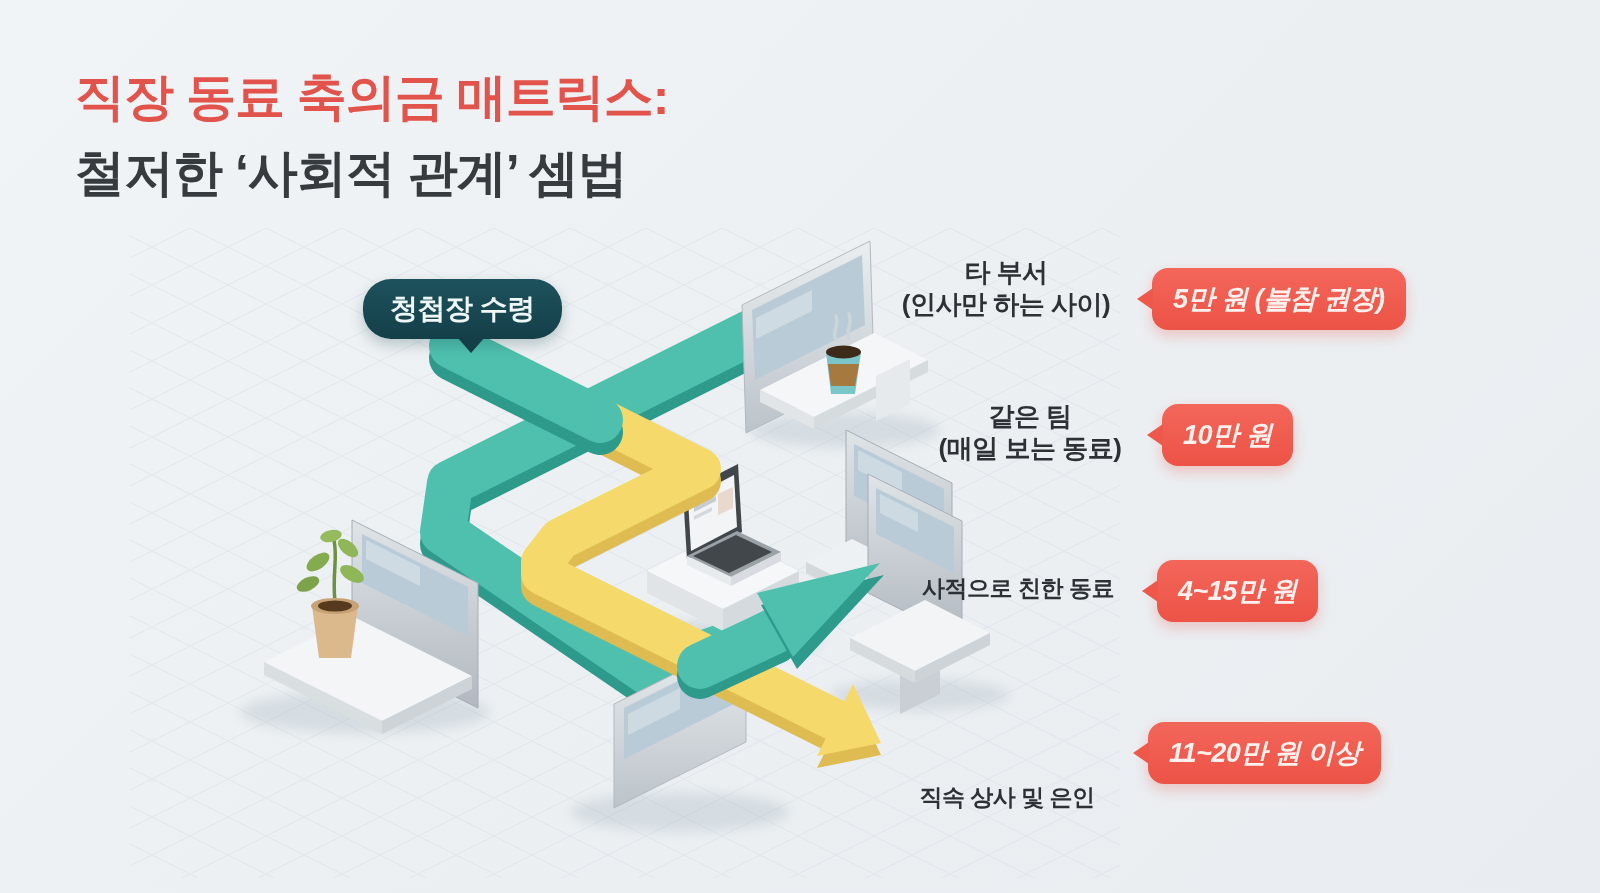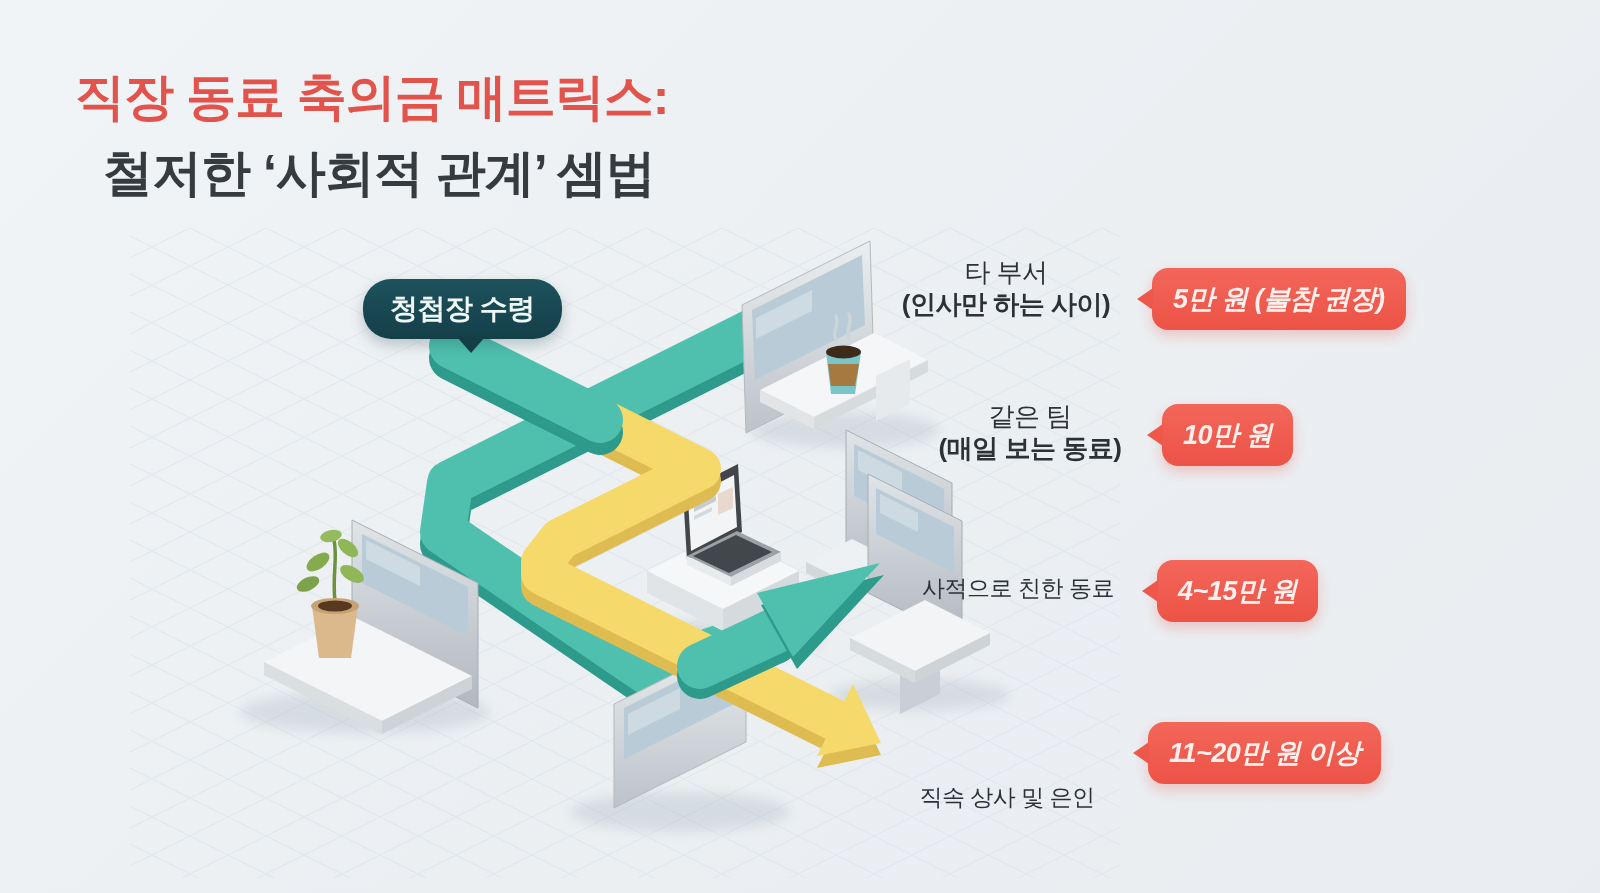"철저한 ‘사회적 관계’ 셈법" .title-dark { margin-left: 28px -> none }
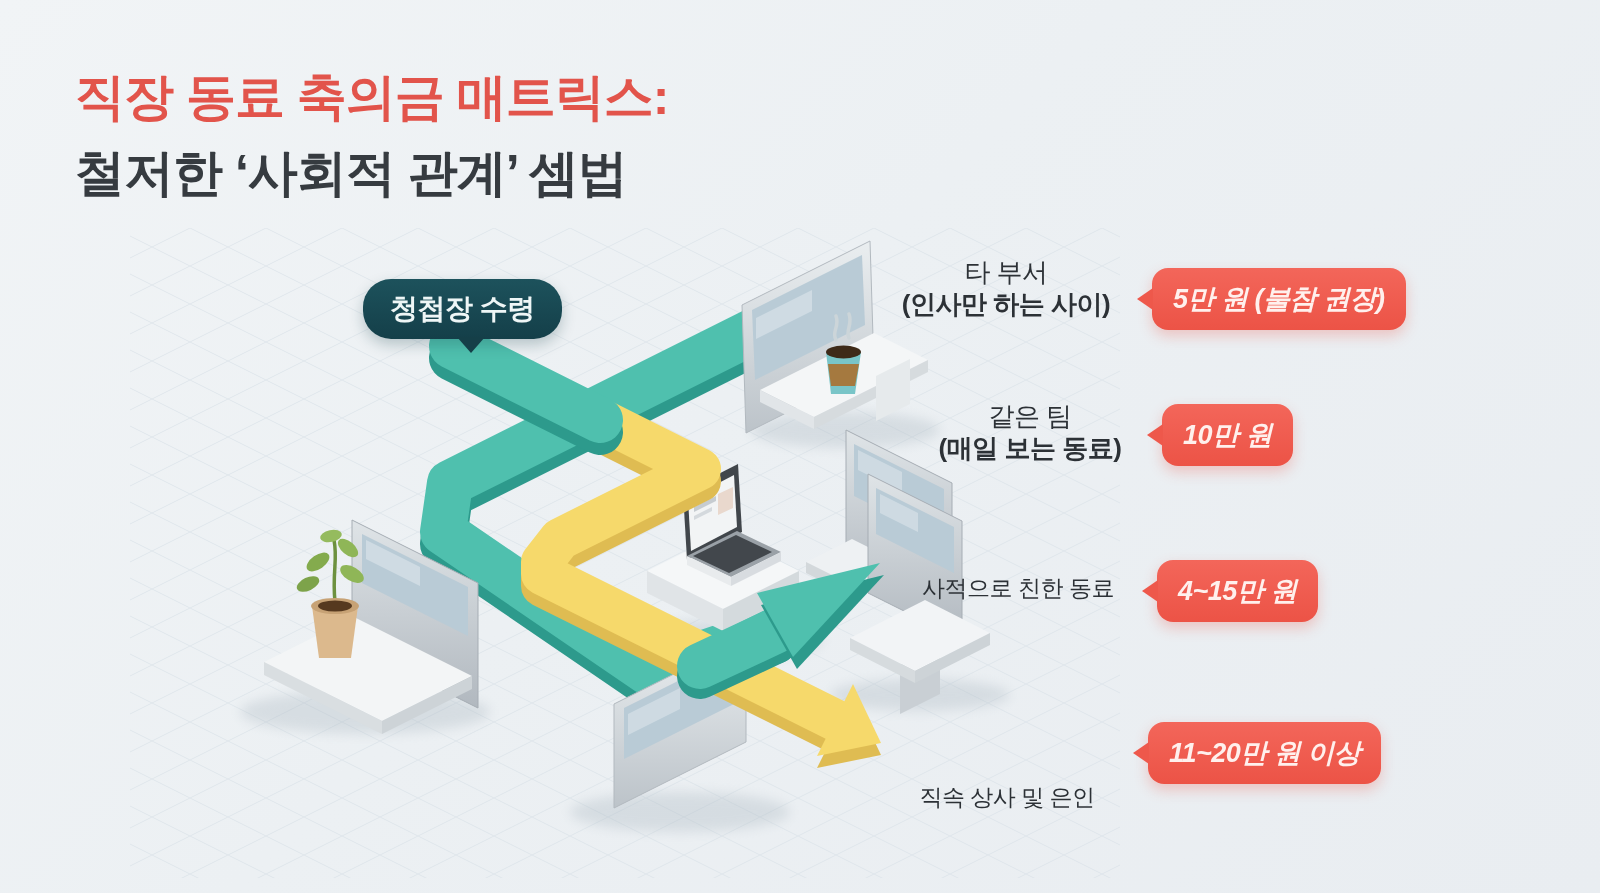"타 부서" .rel-label .main { font-weight: 400 -> 700 }
